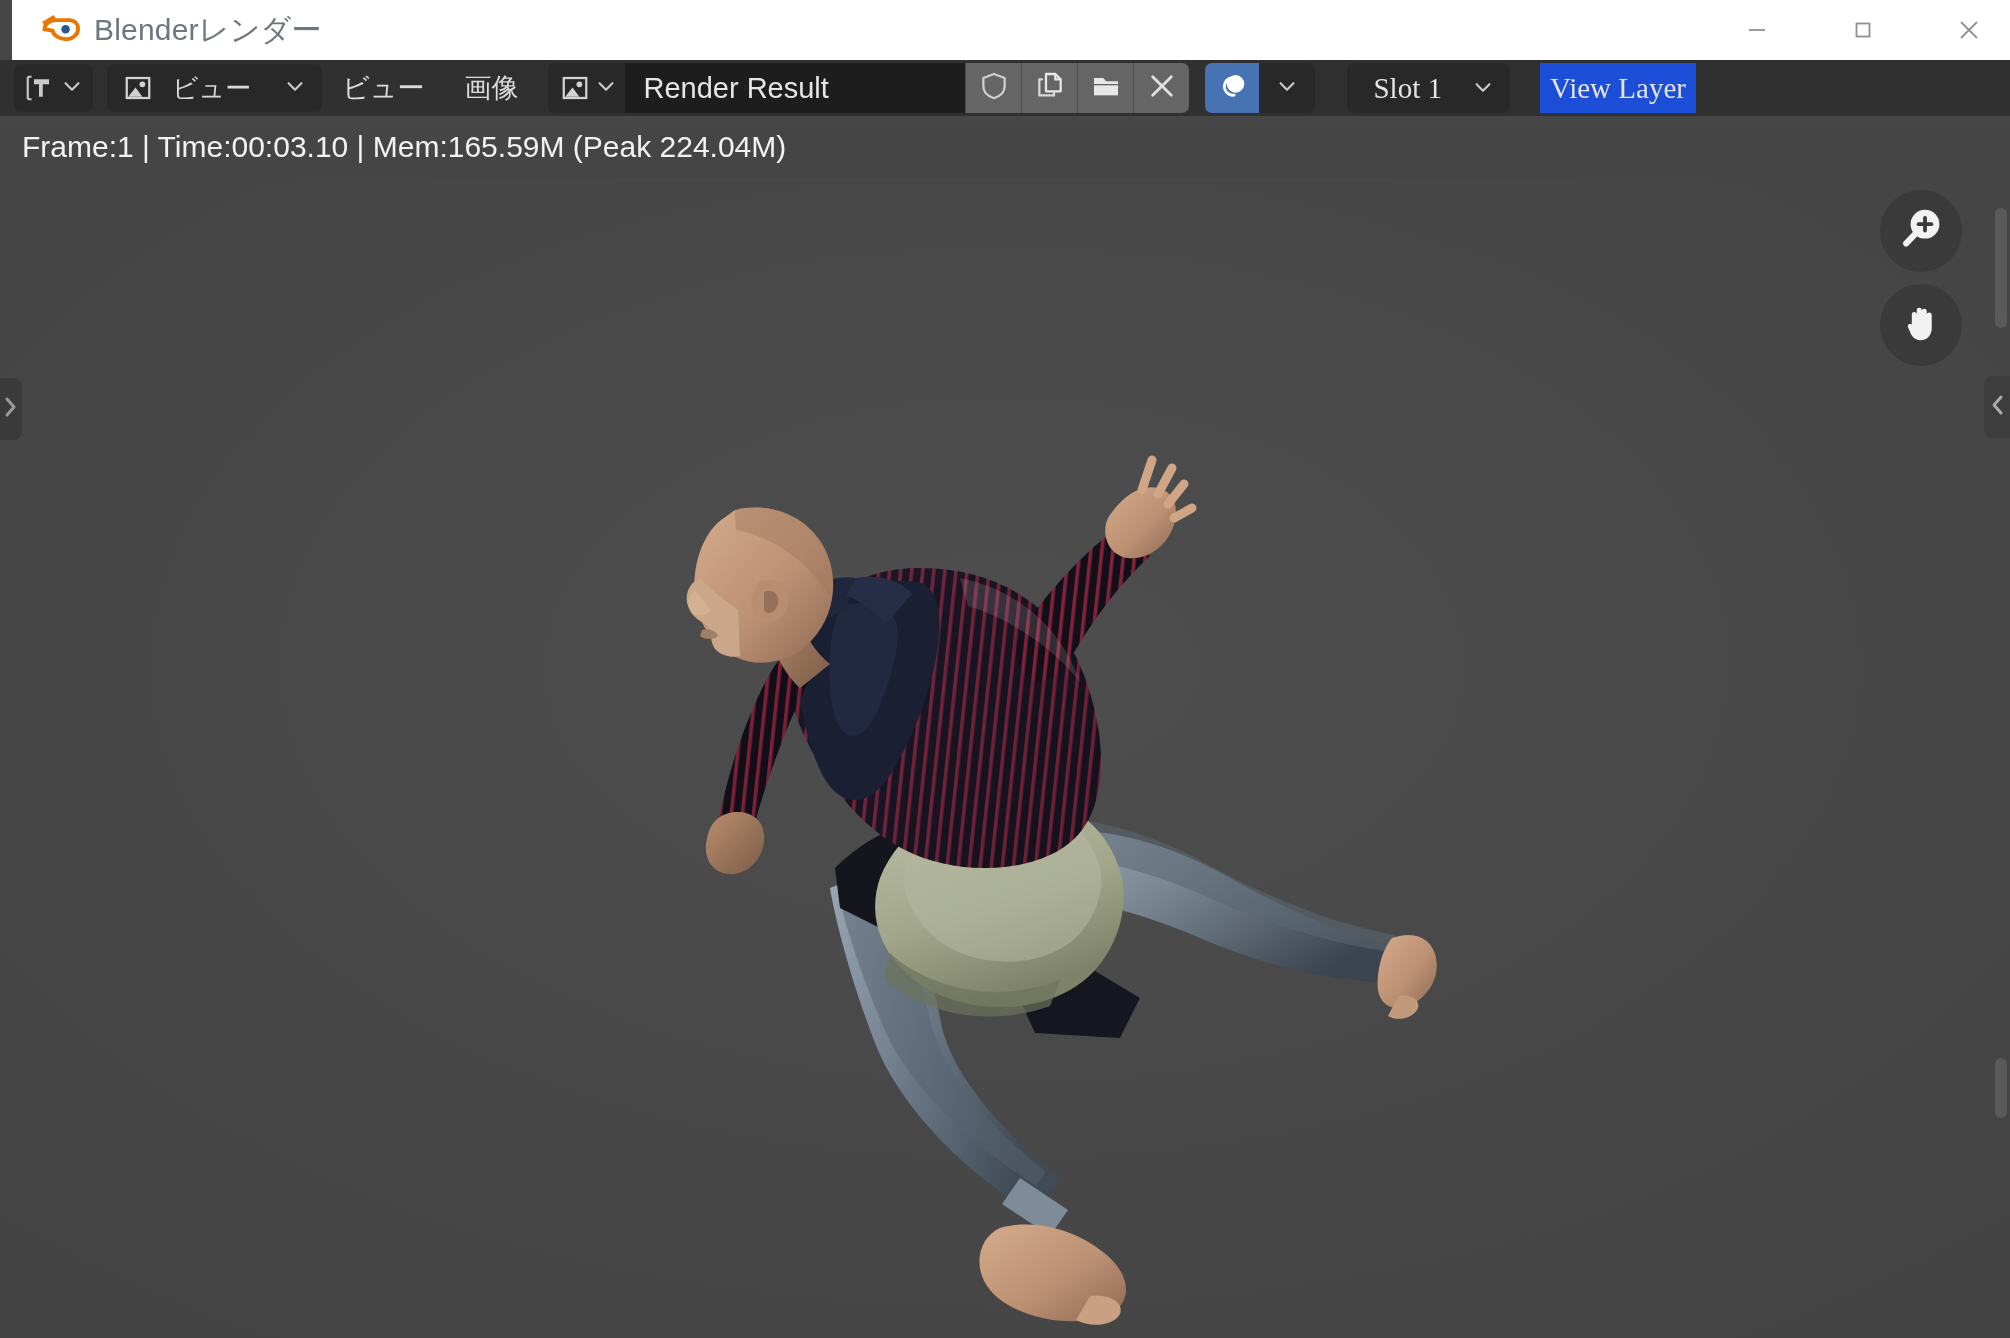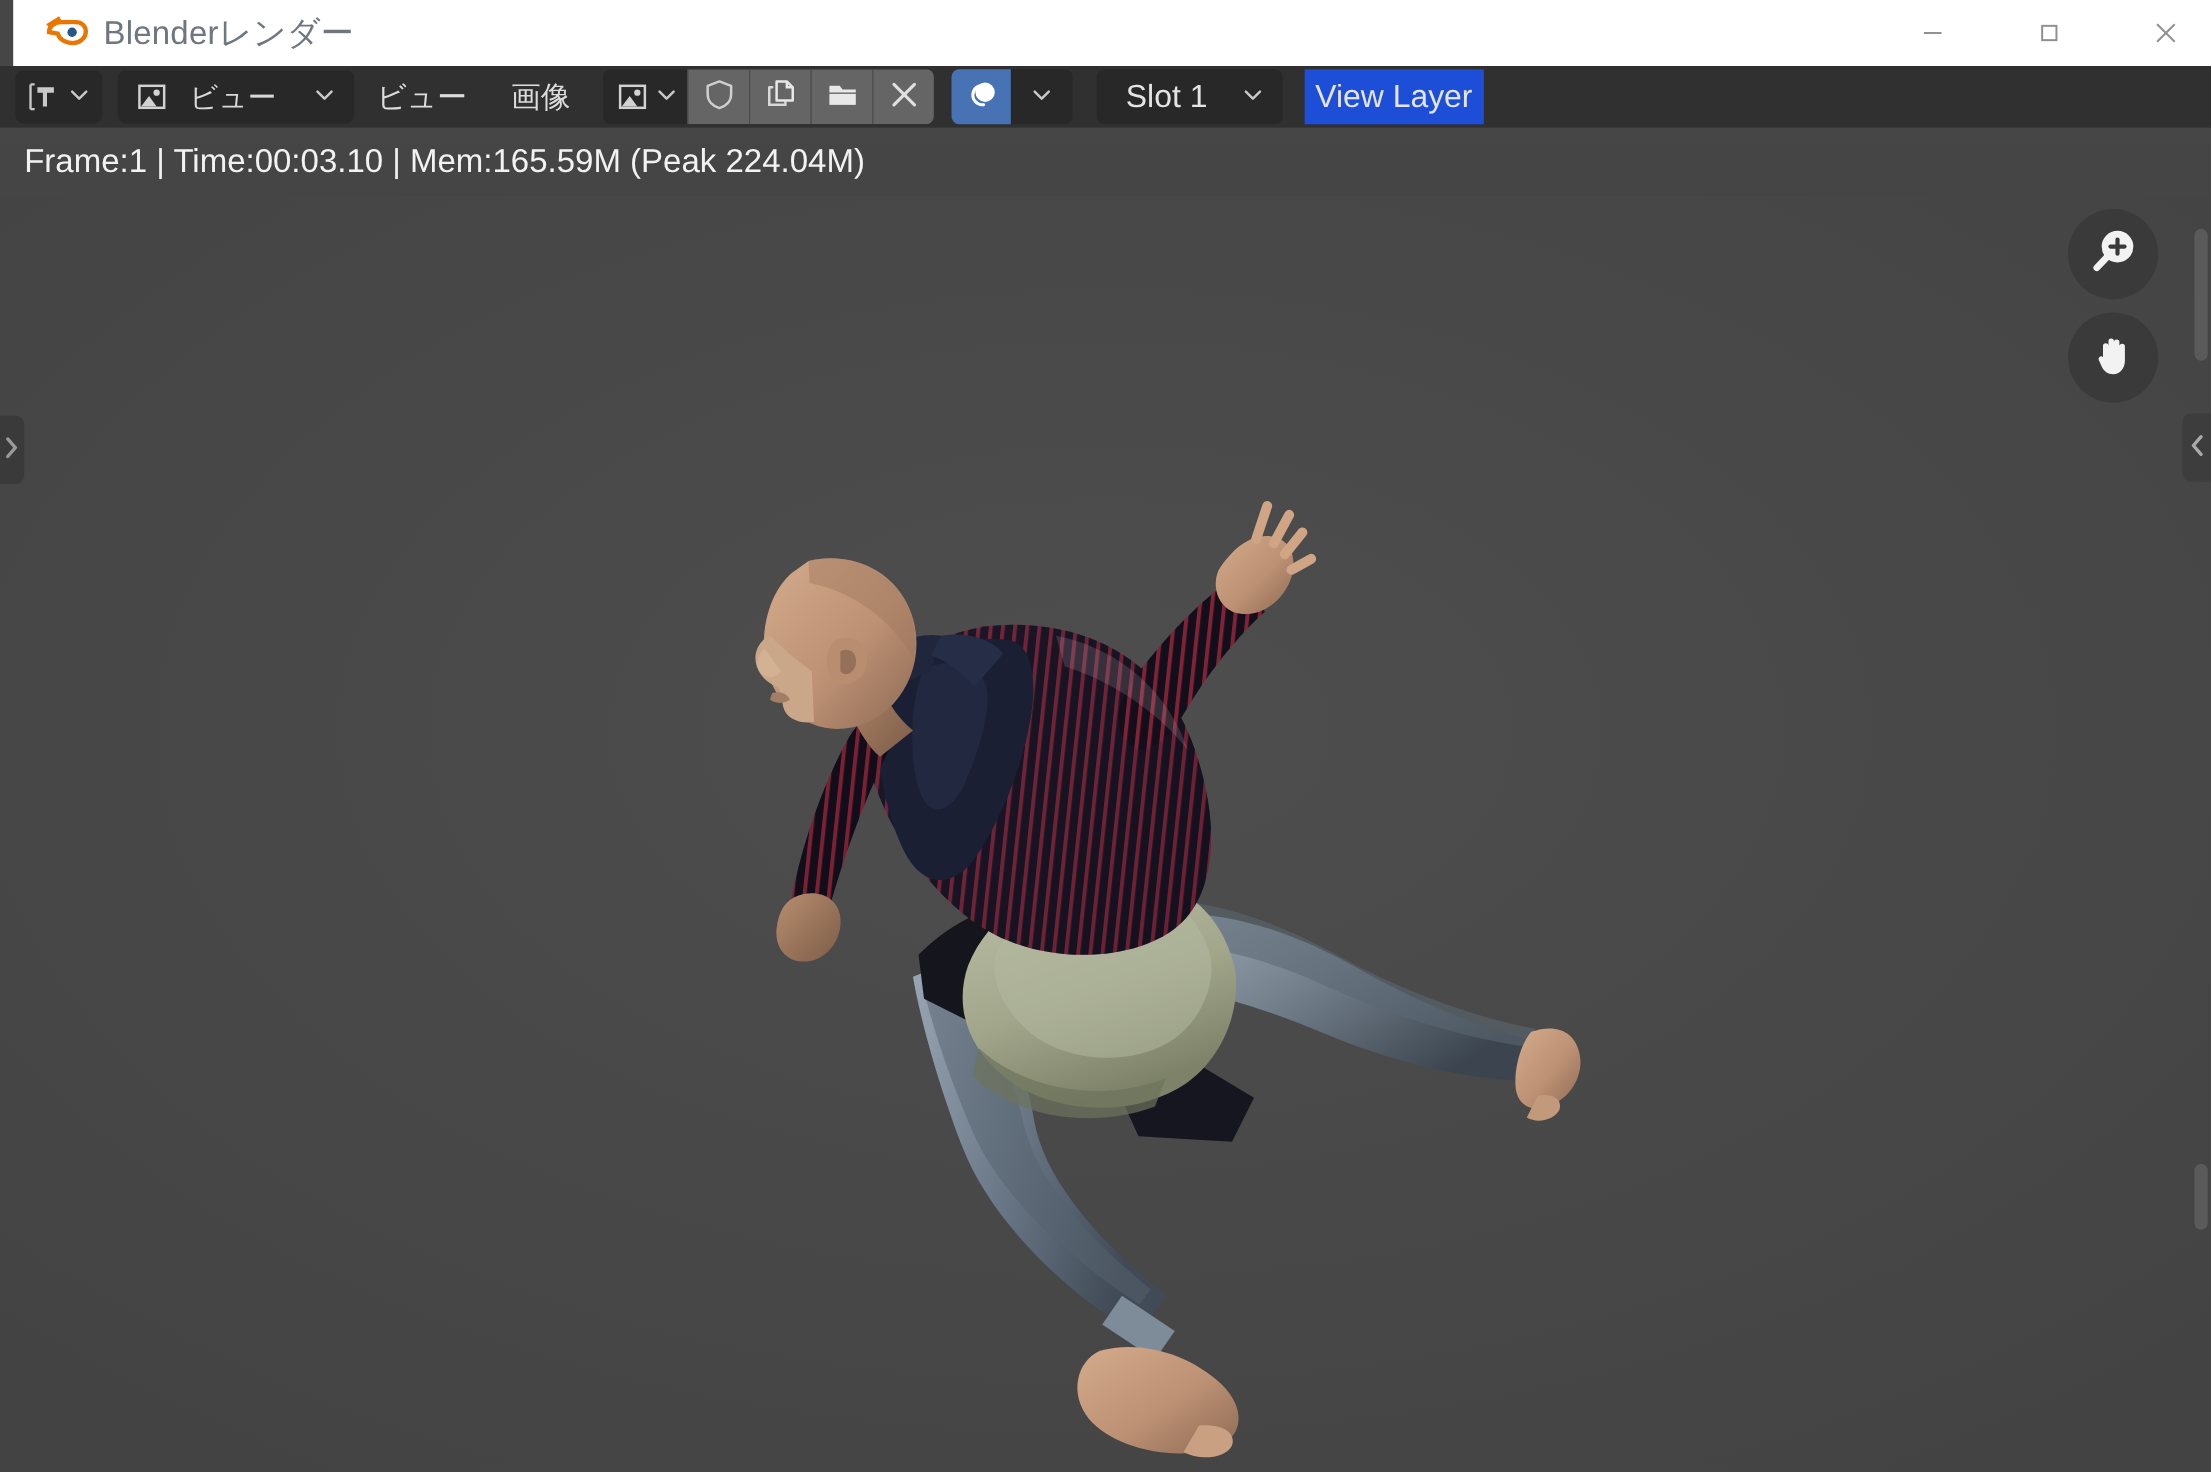"Render Result" div.db-name { html: none -> <div>Render Result</div> }
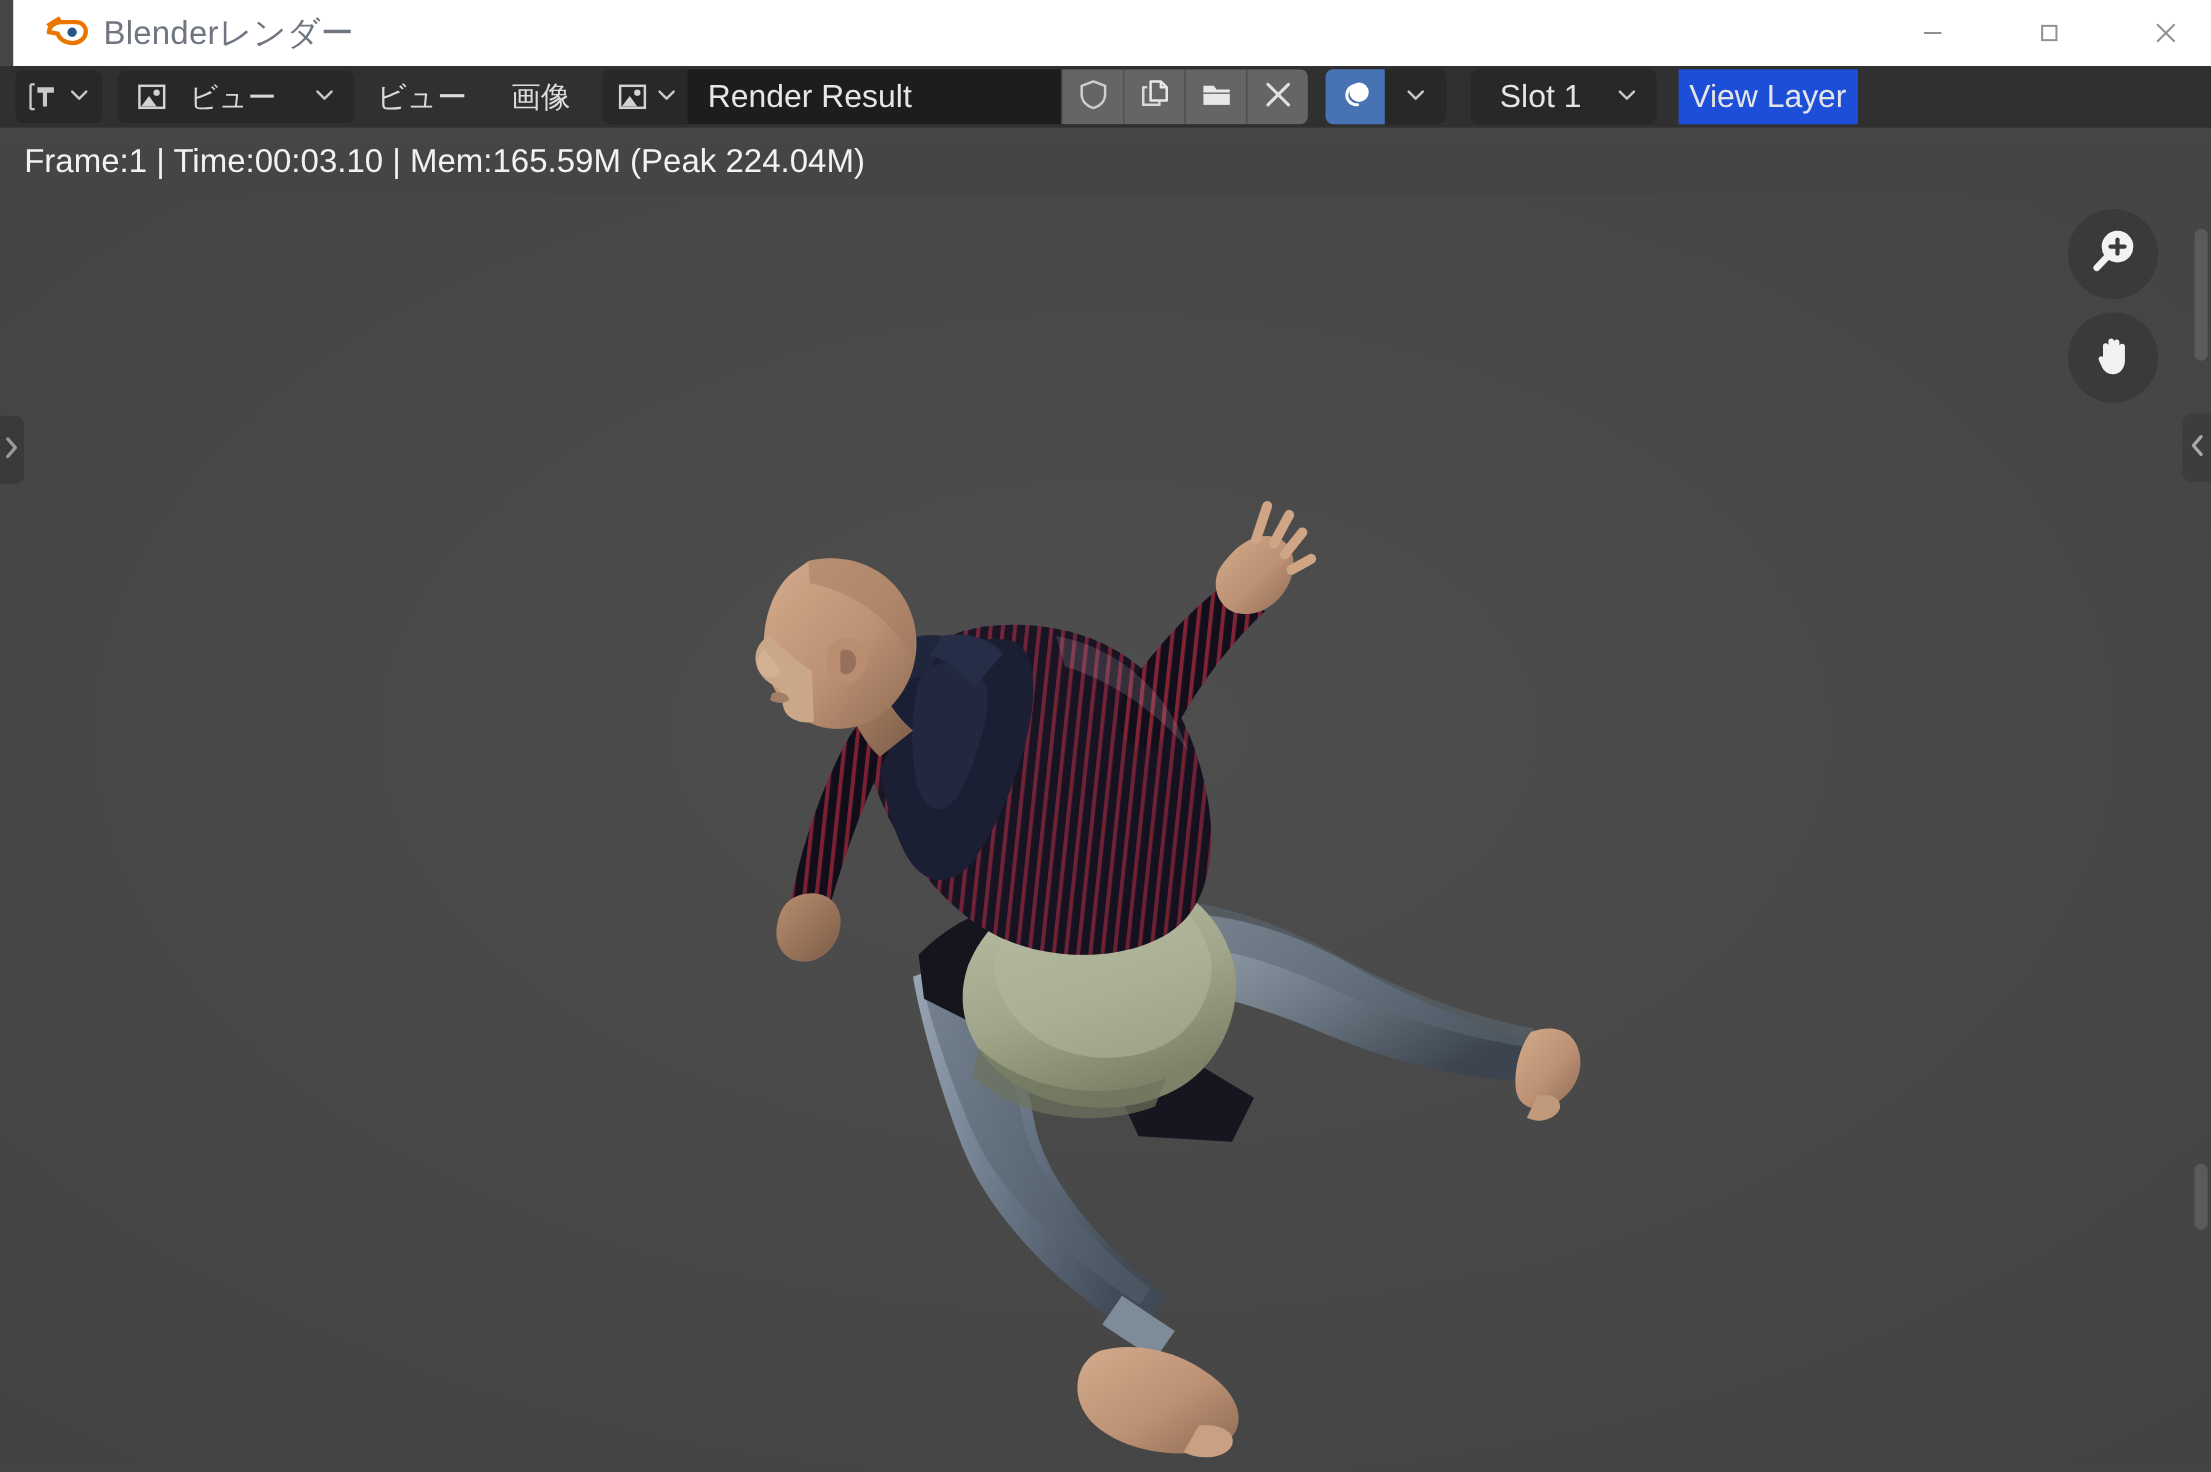"Slot 1" .slotgroup { font-family: none -> Liberation Serif, serif; gap: 6px -> 16px }
